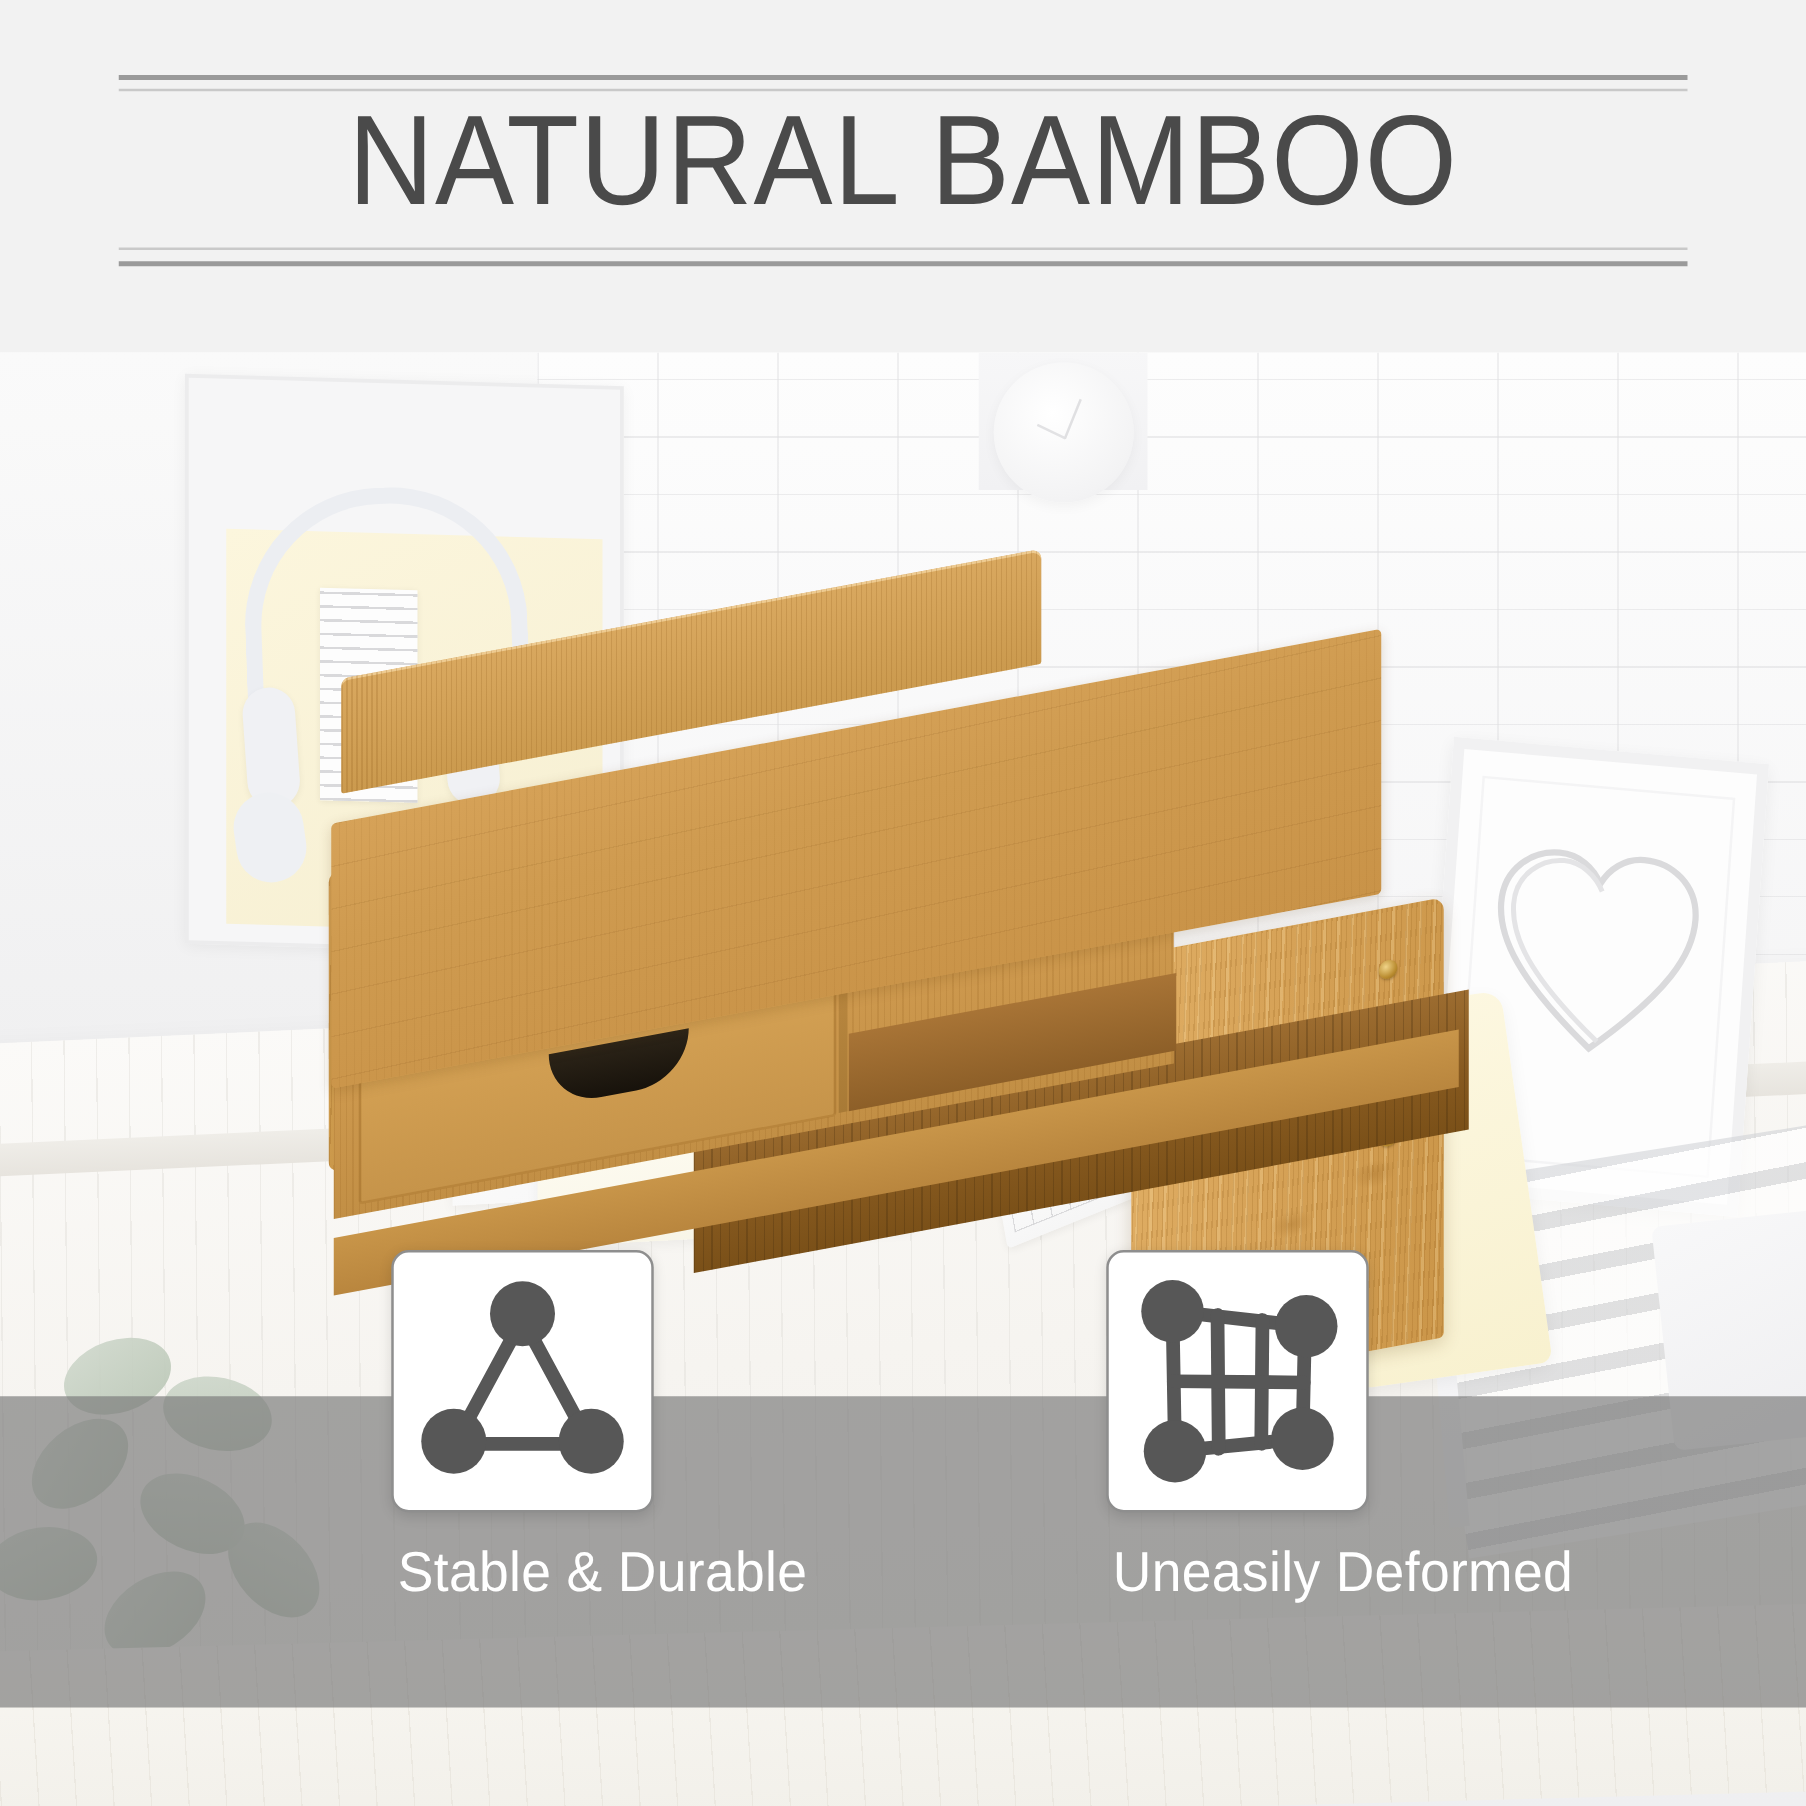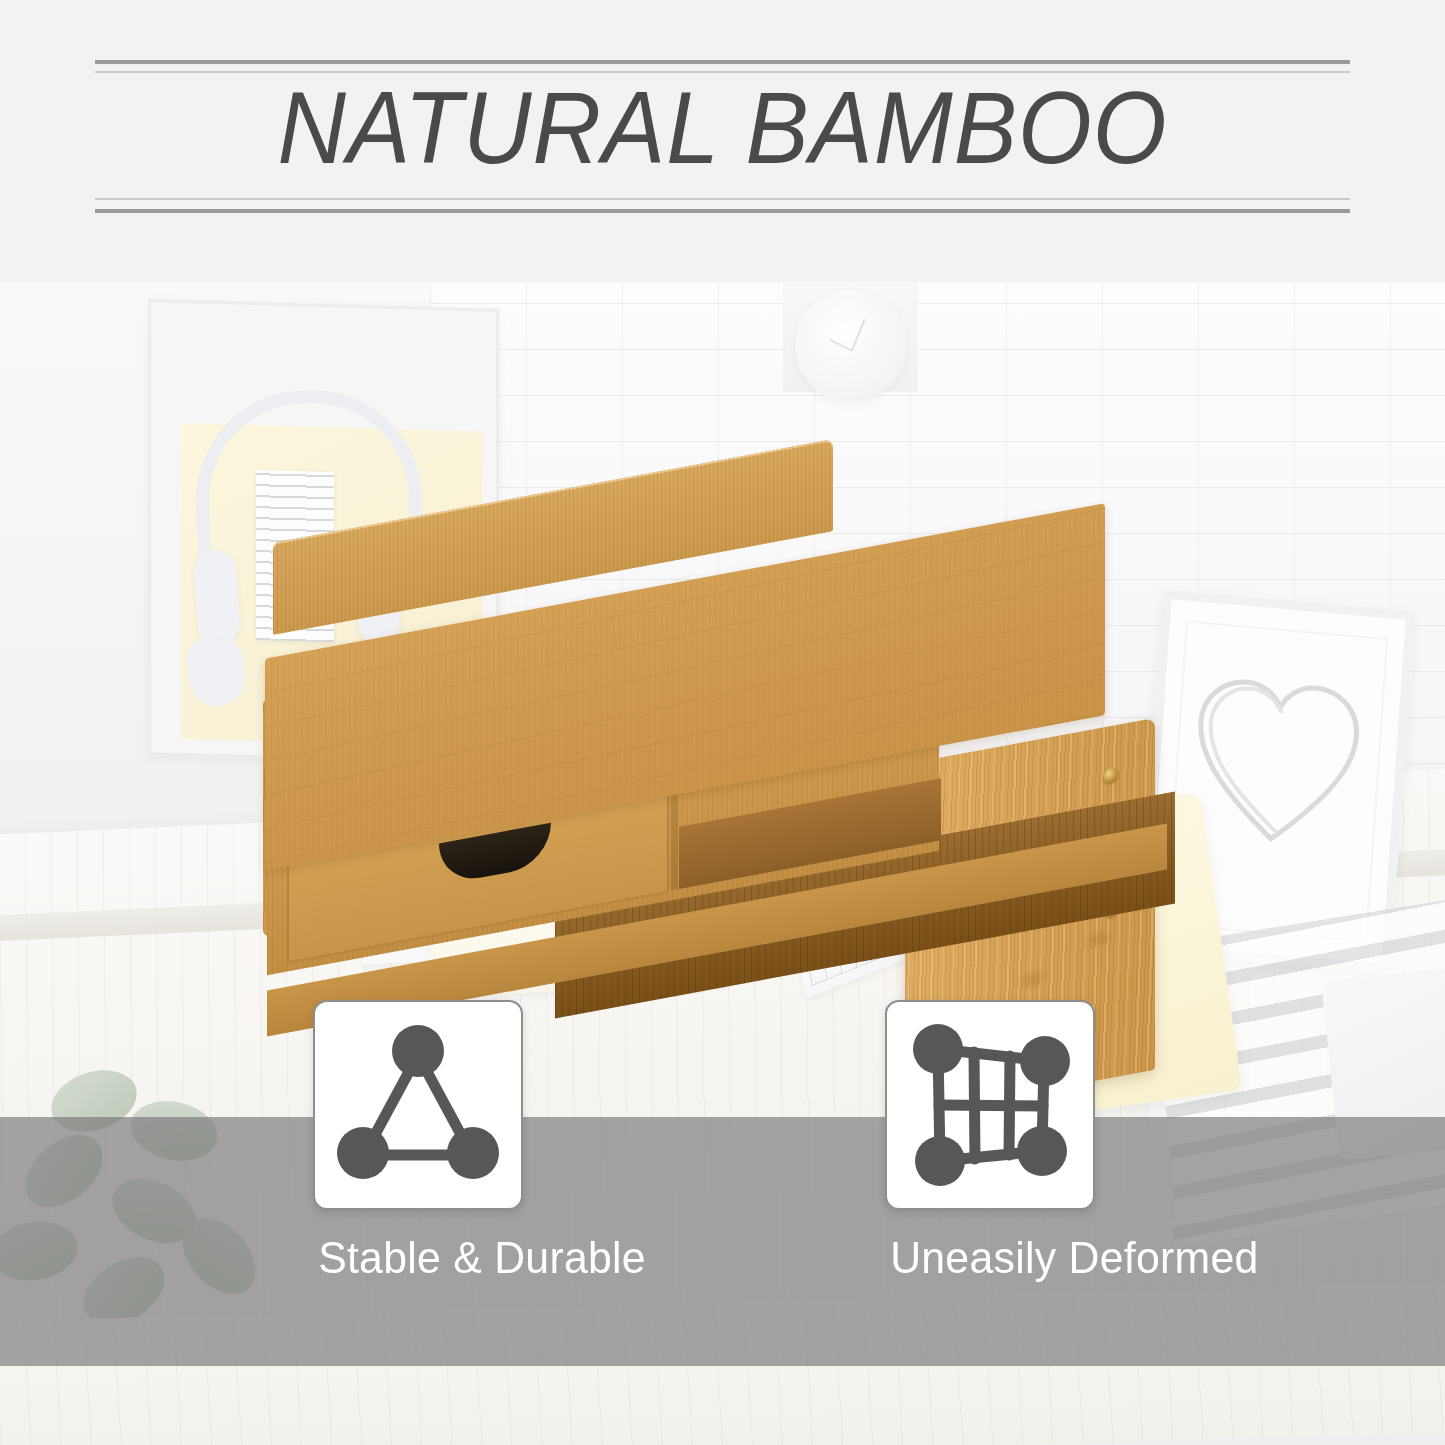"NATURAL BAMBOO" .header { font-style: italic -> none }
